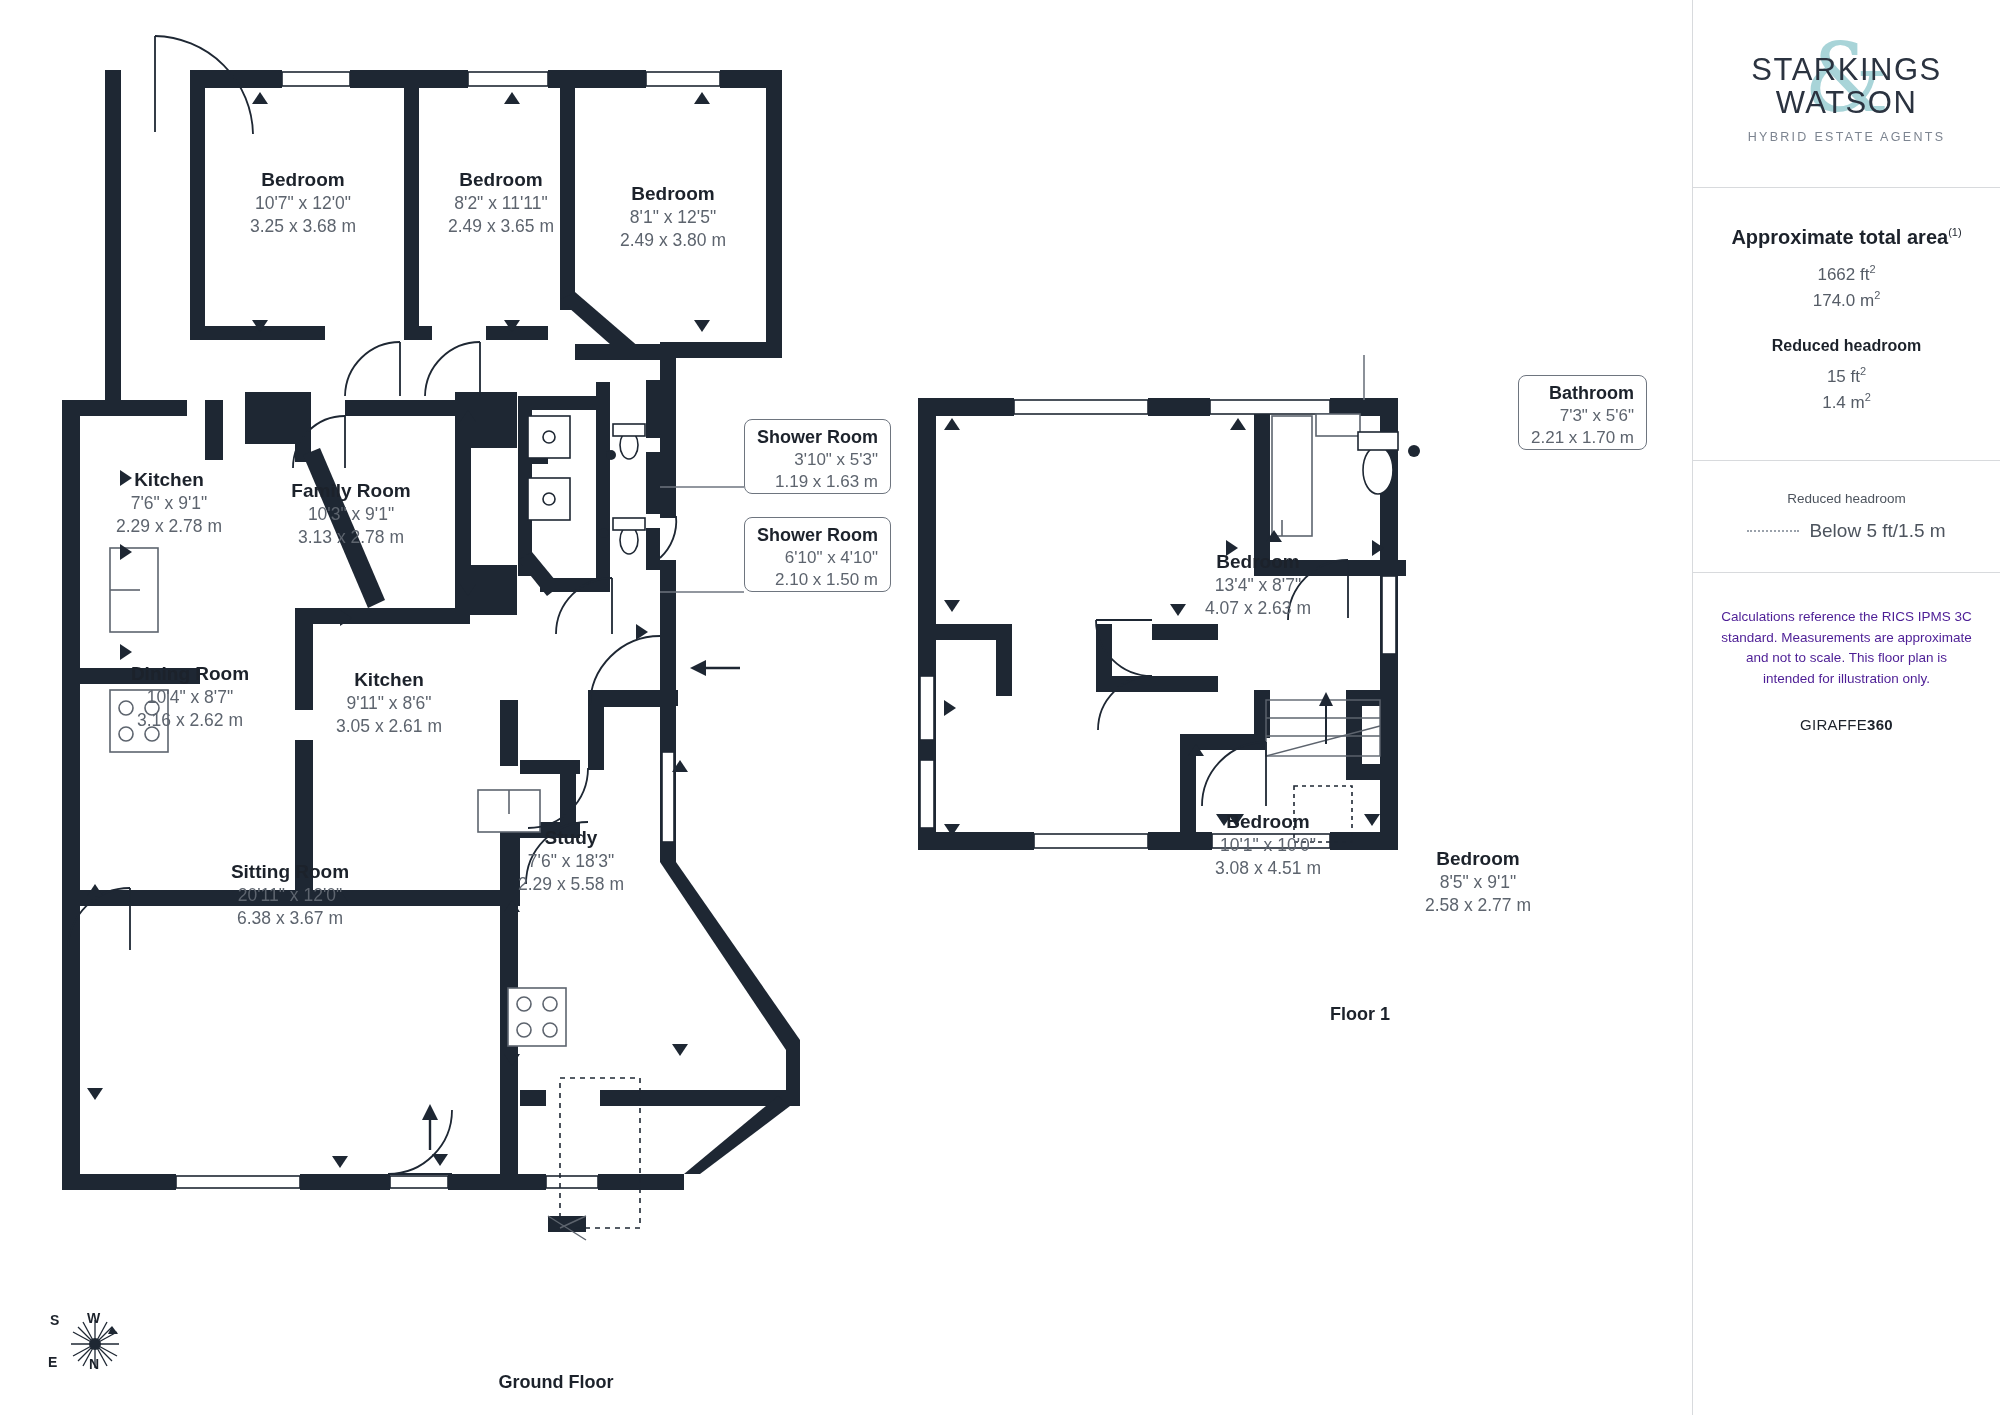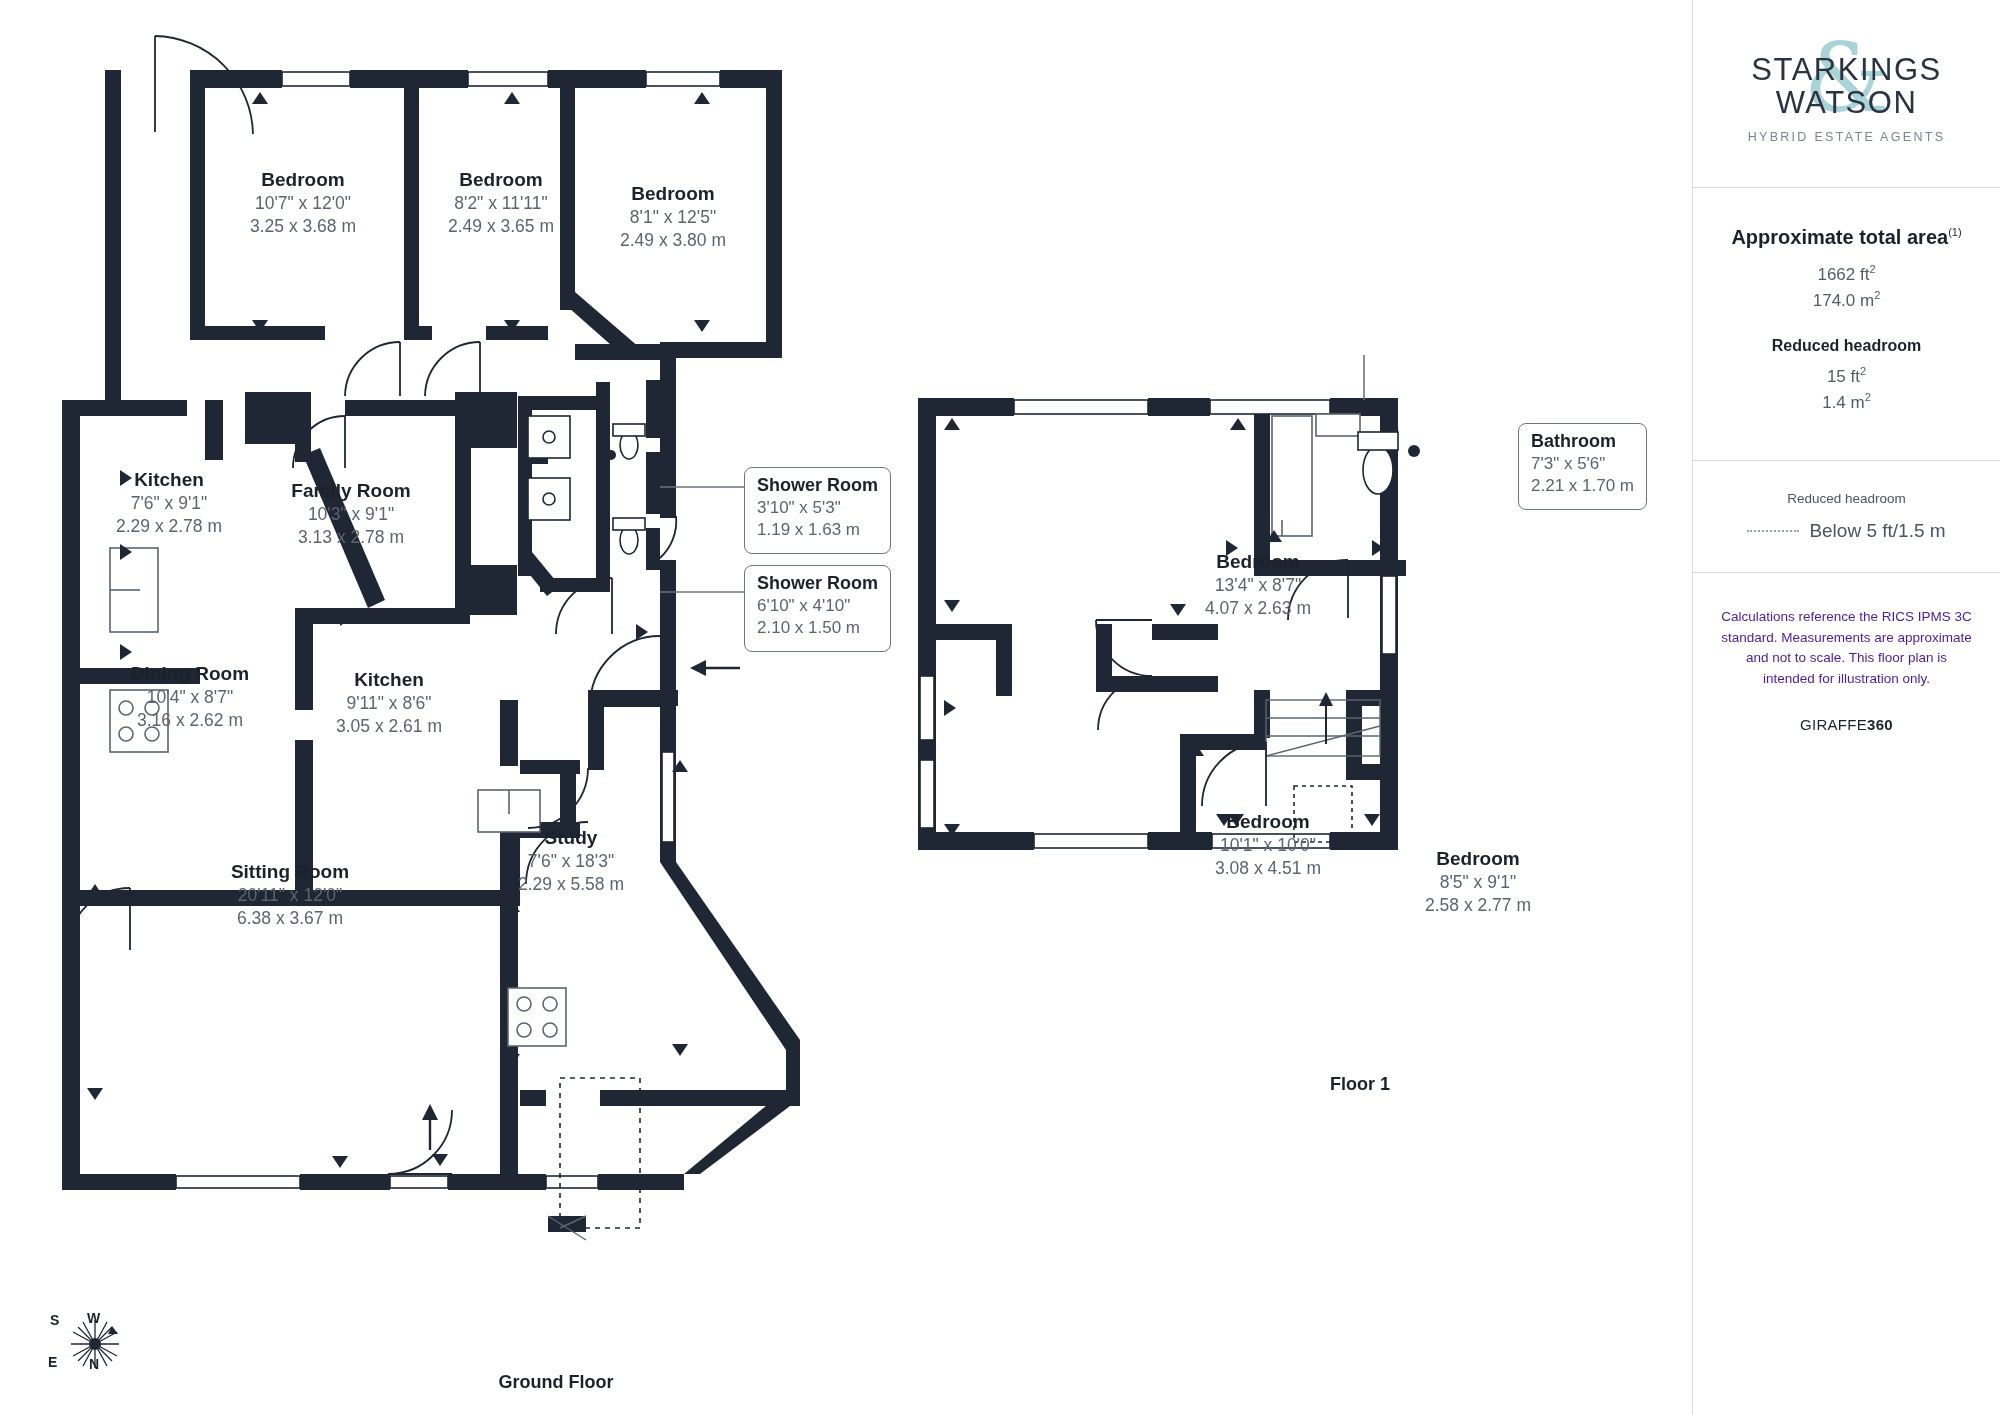"Bathroom" .callout { margin-top: 48px -> none; padding: 6px 12px 12px -> 6px 12px 0; text-align: left -> right }
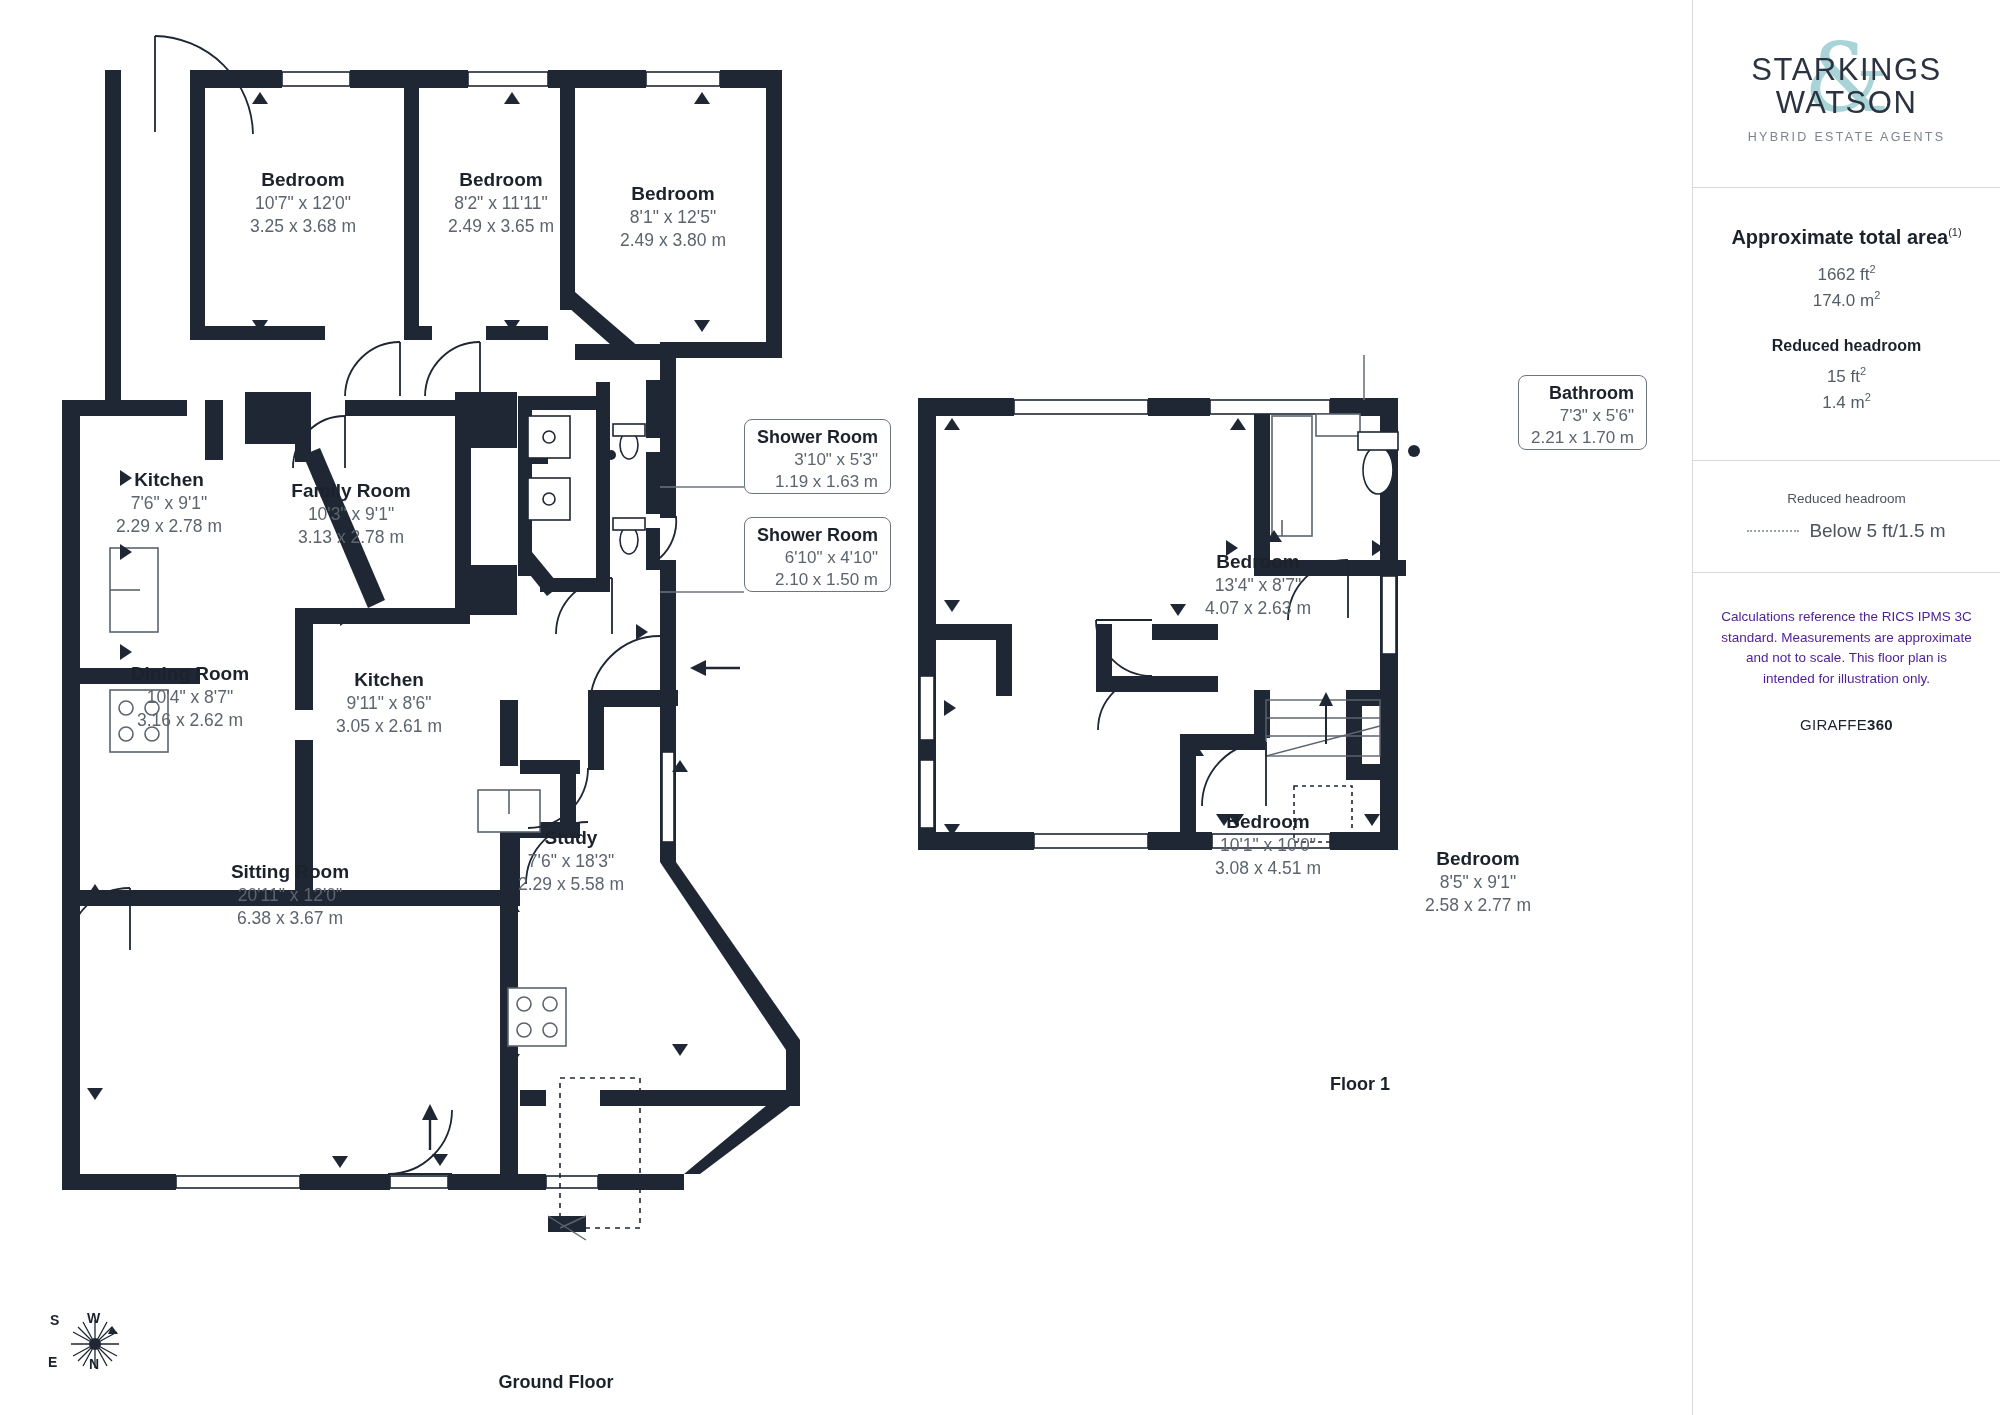"Floor 1" div.floorcap { top: 1074px -> 1004px }
